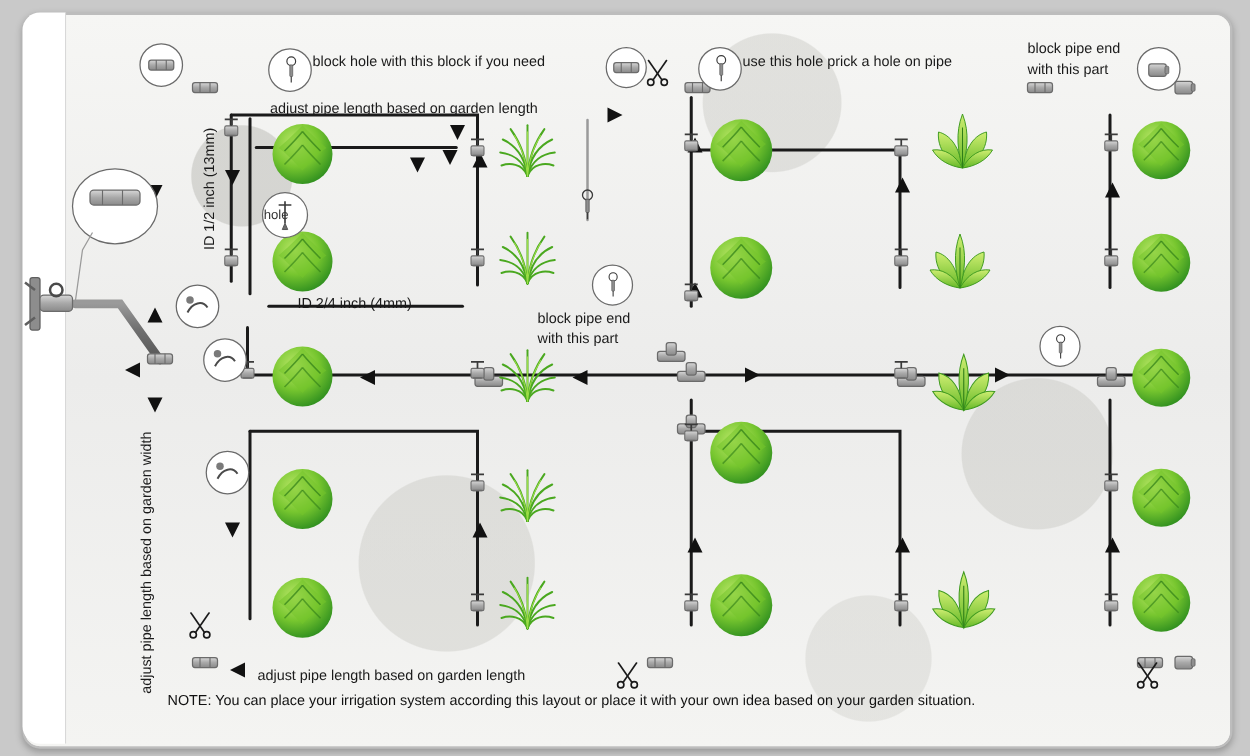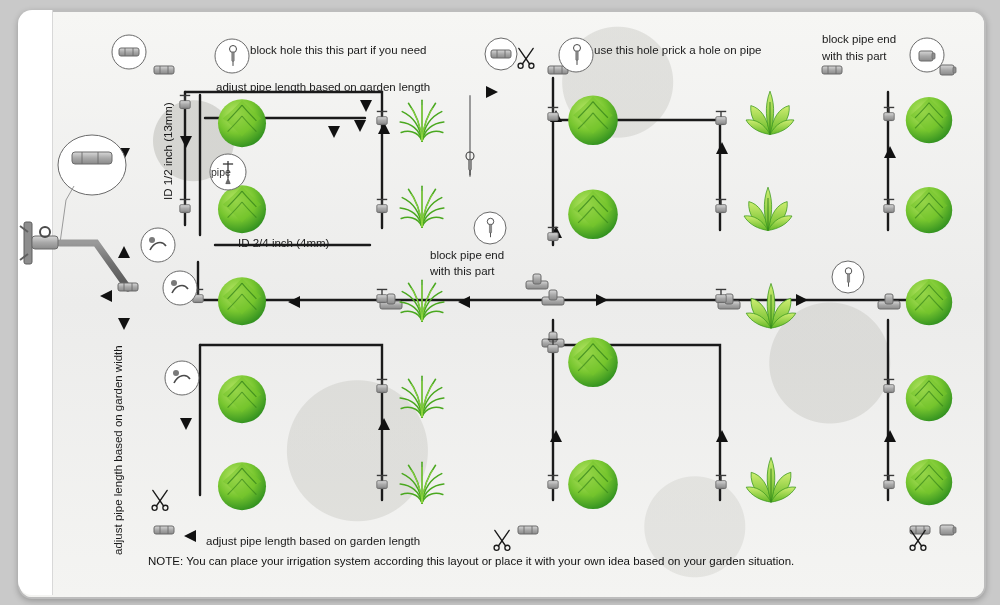"block hole this this part" div.lbl { text: this this  part -> with this  block }
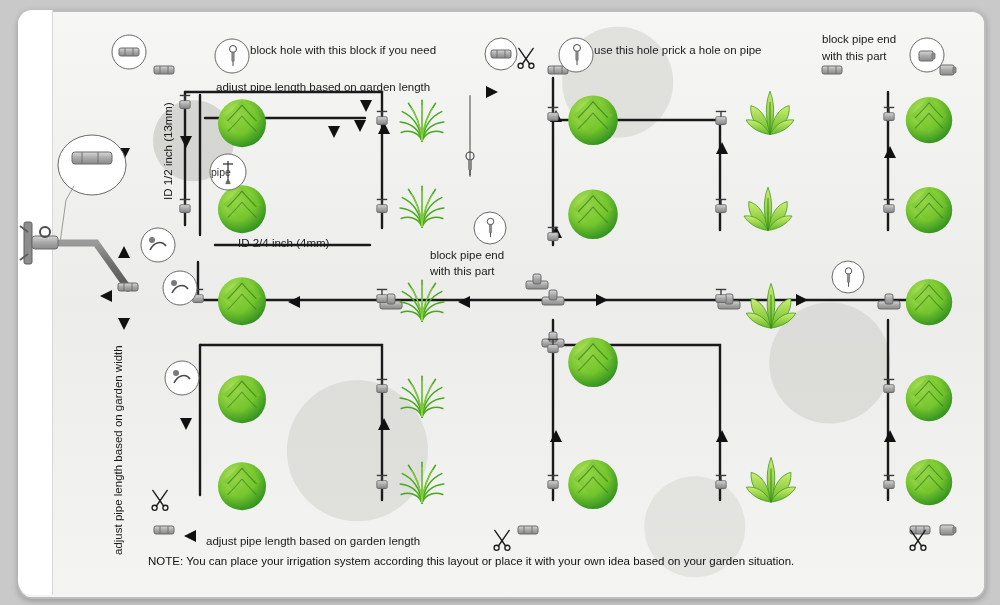"pipe" div.lbl { text: pipe -> hole }
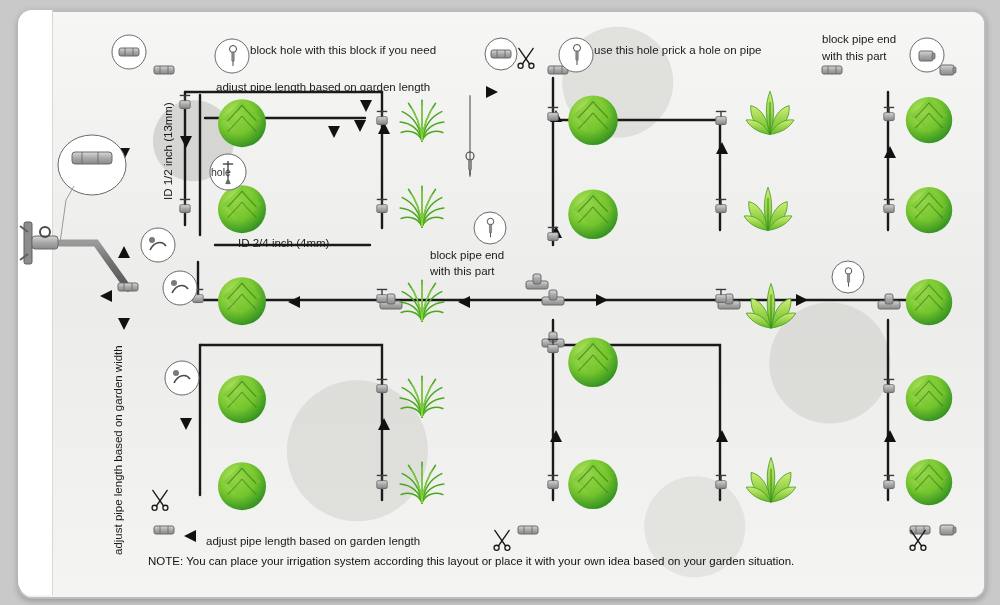"NOTE: You can place your" div.note { left: 122px -> 108px }
